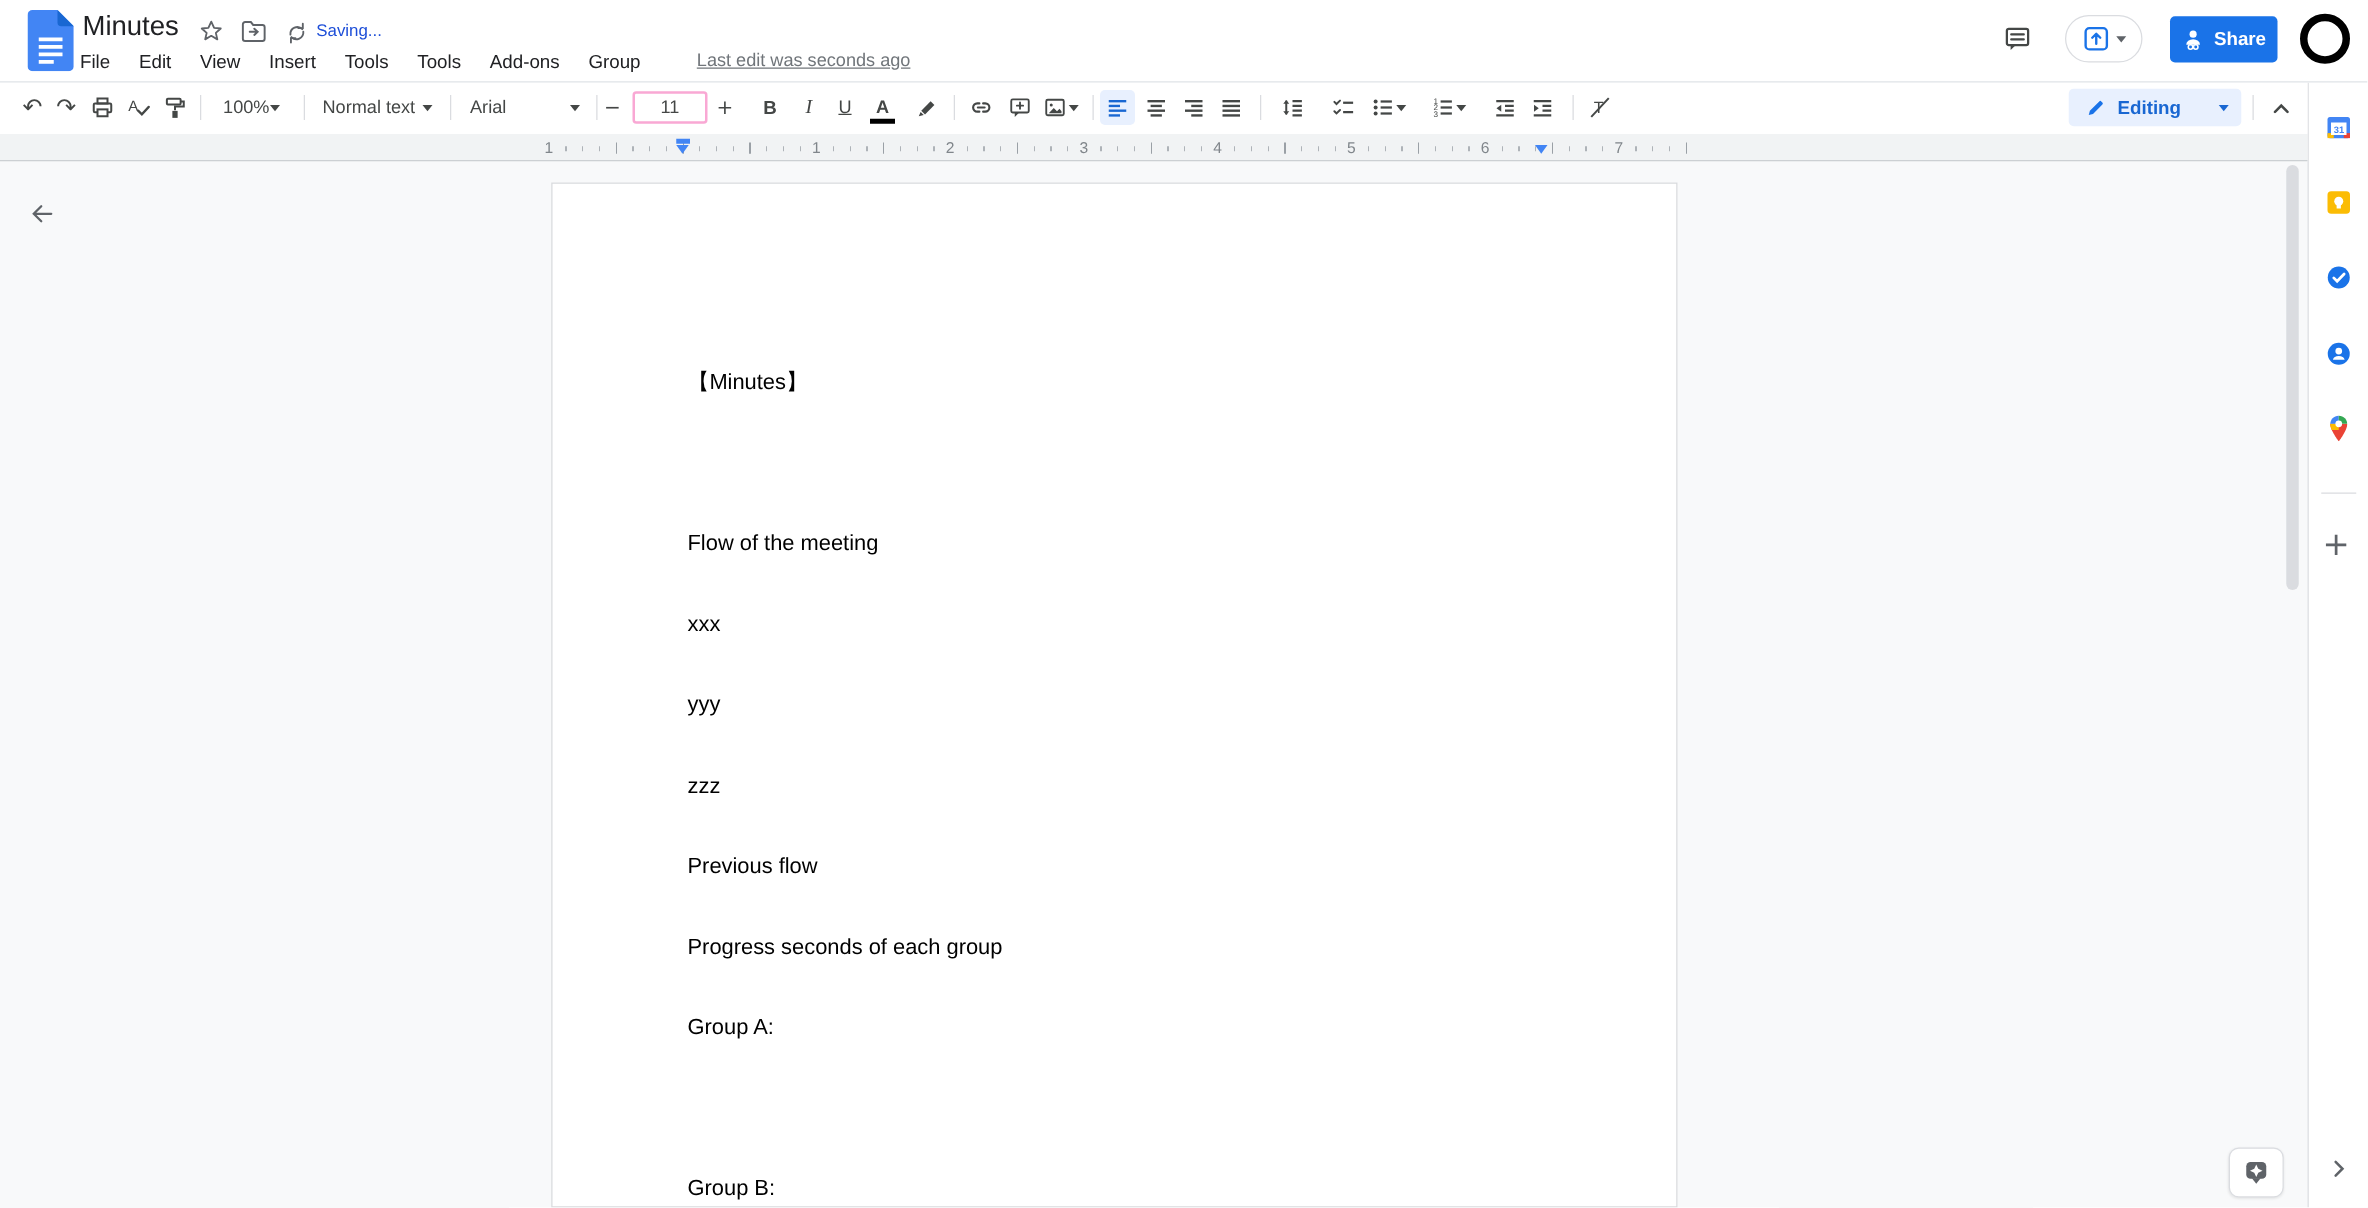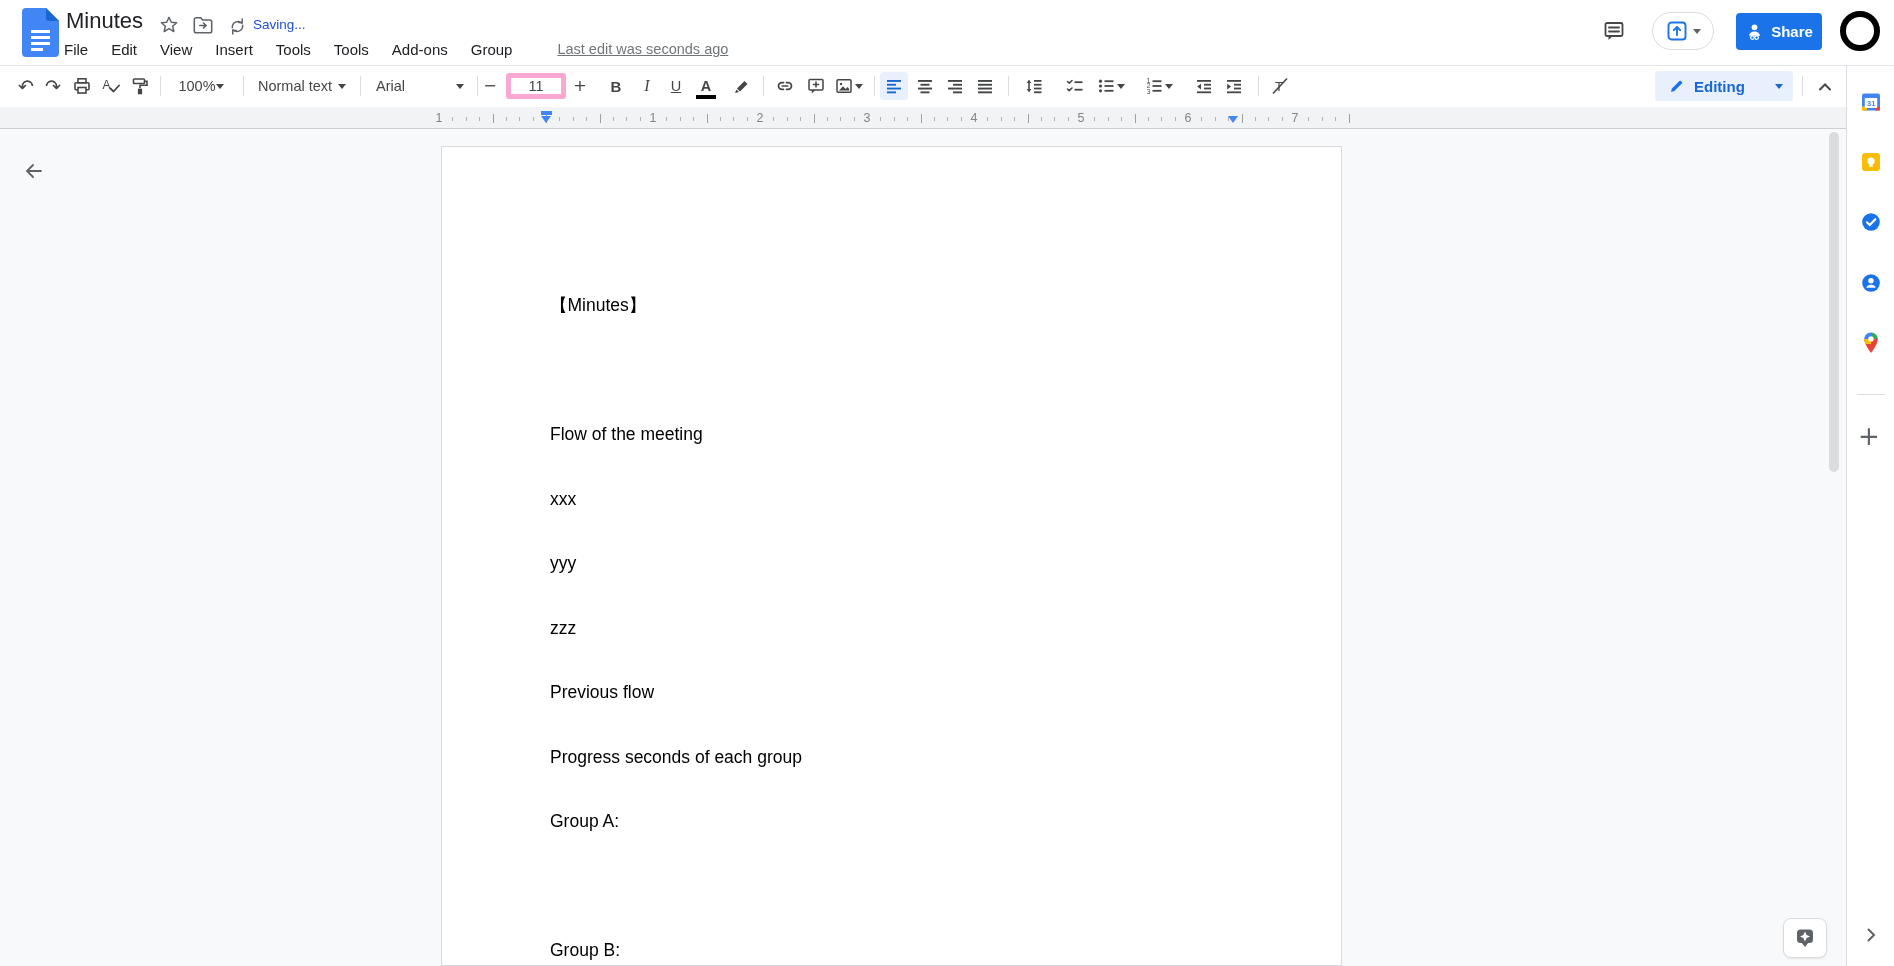"11" .sizebox { border: 5px solid #f9a8d4 -> 2px solid #f9a8d4 }
